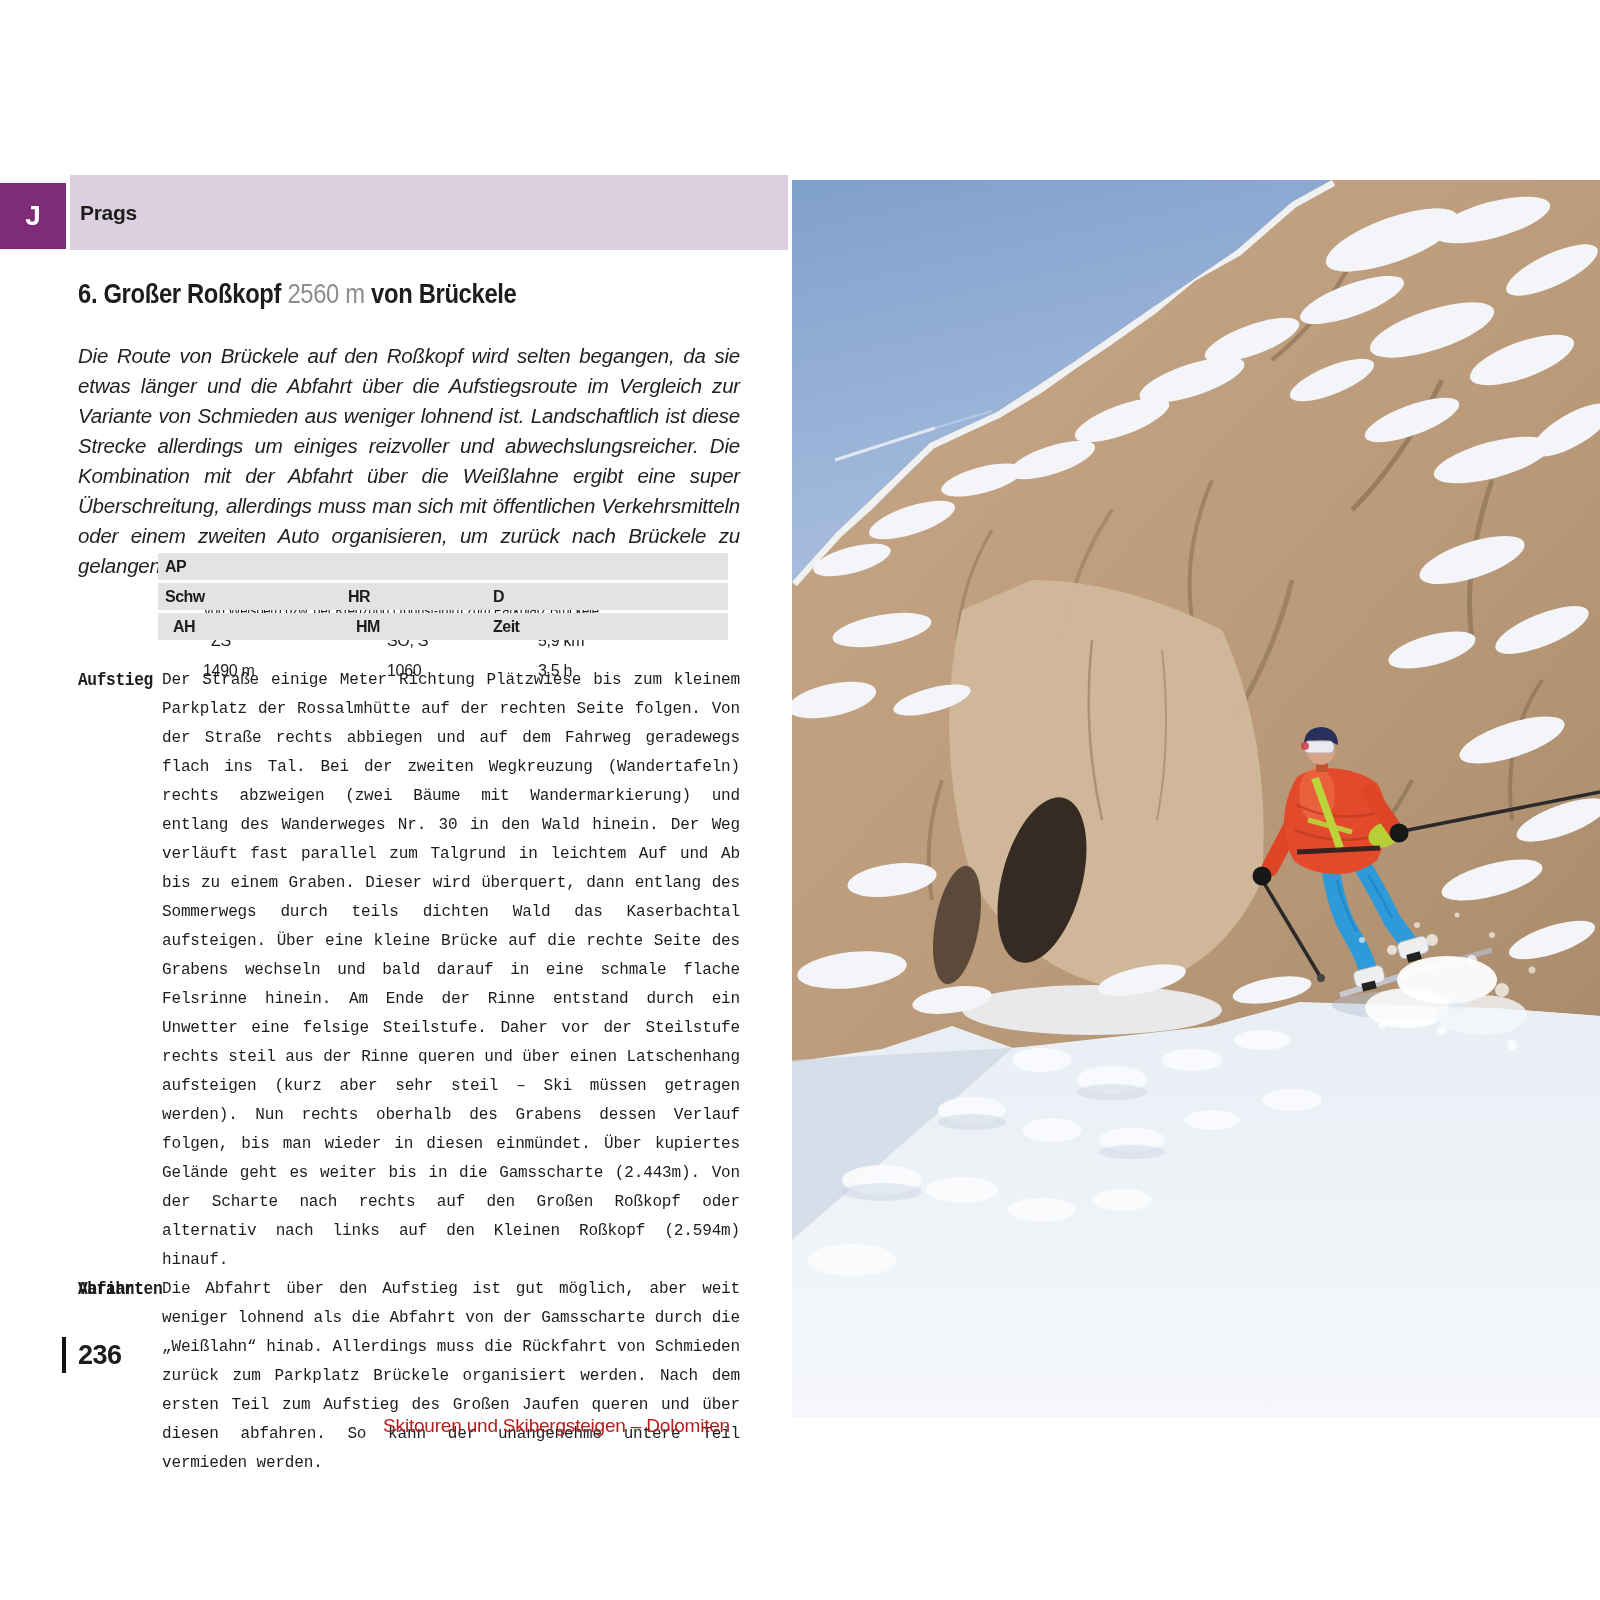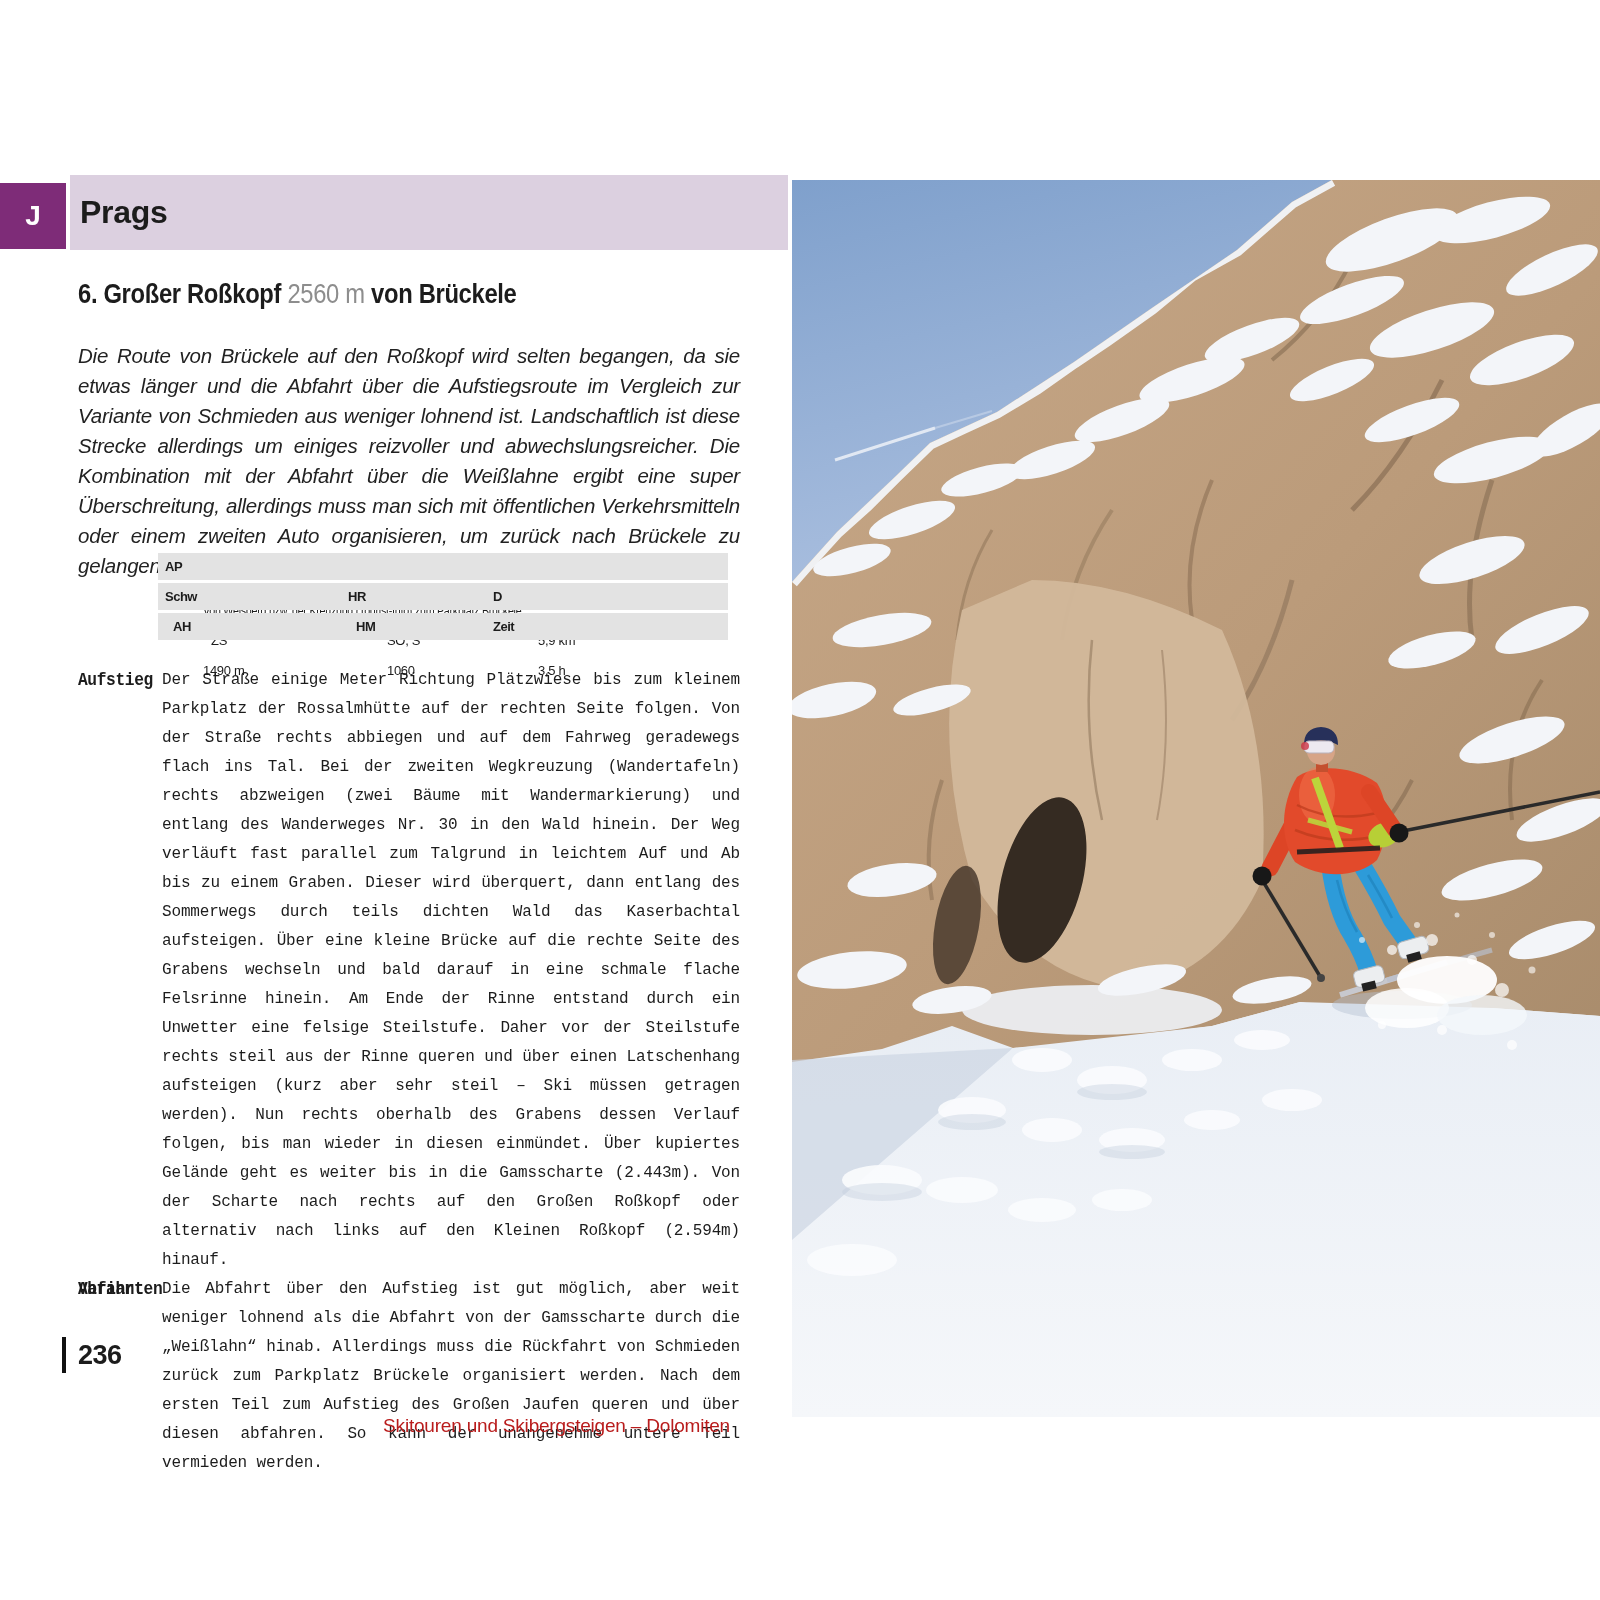"Prags" .band-title { font-size: 32px -> 21px }
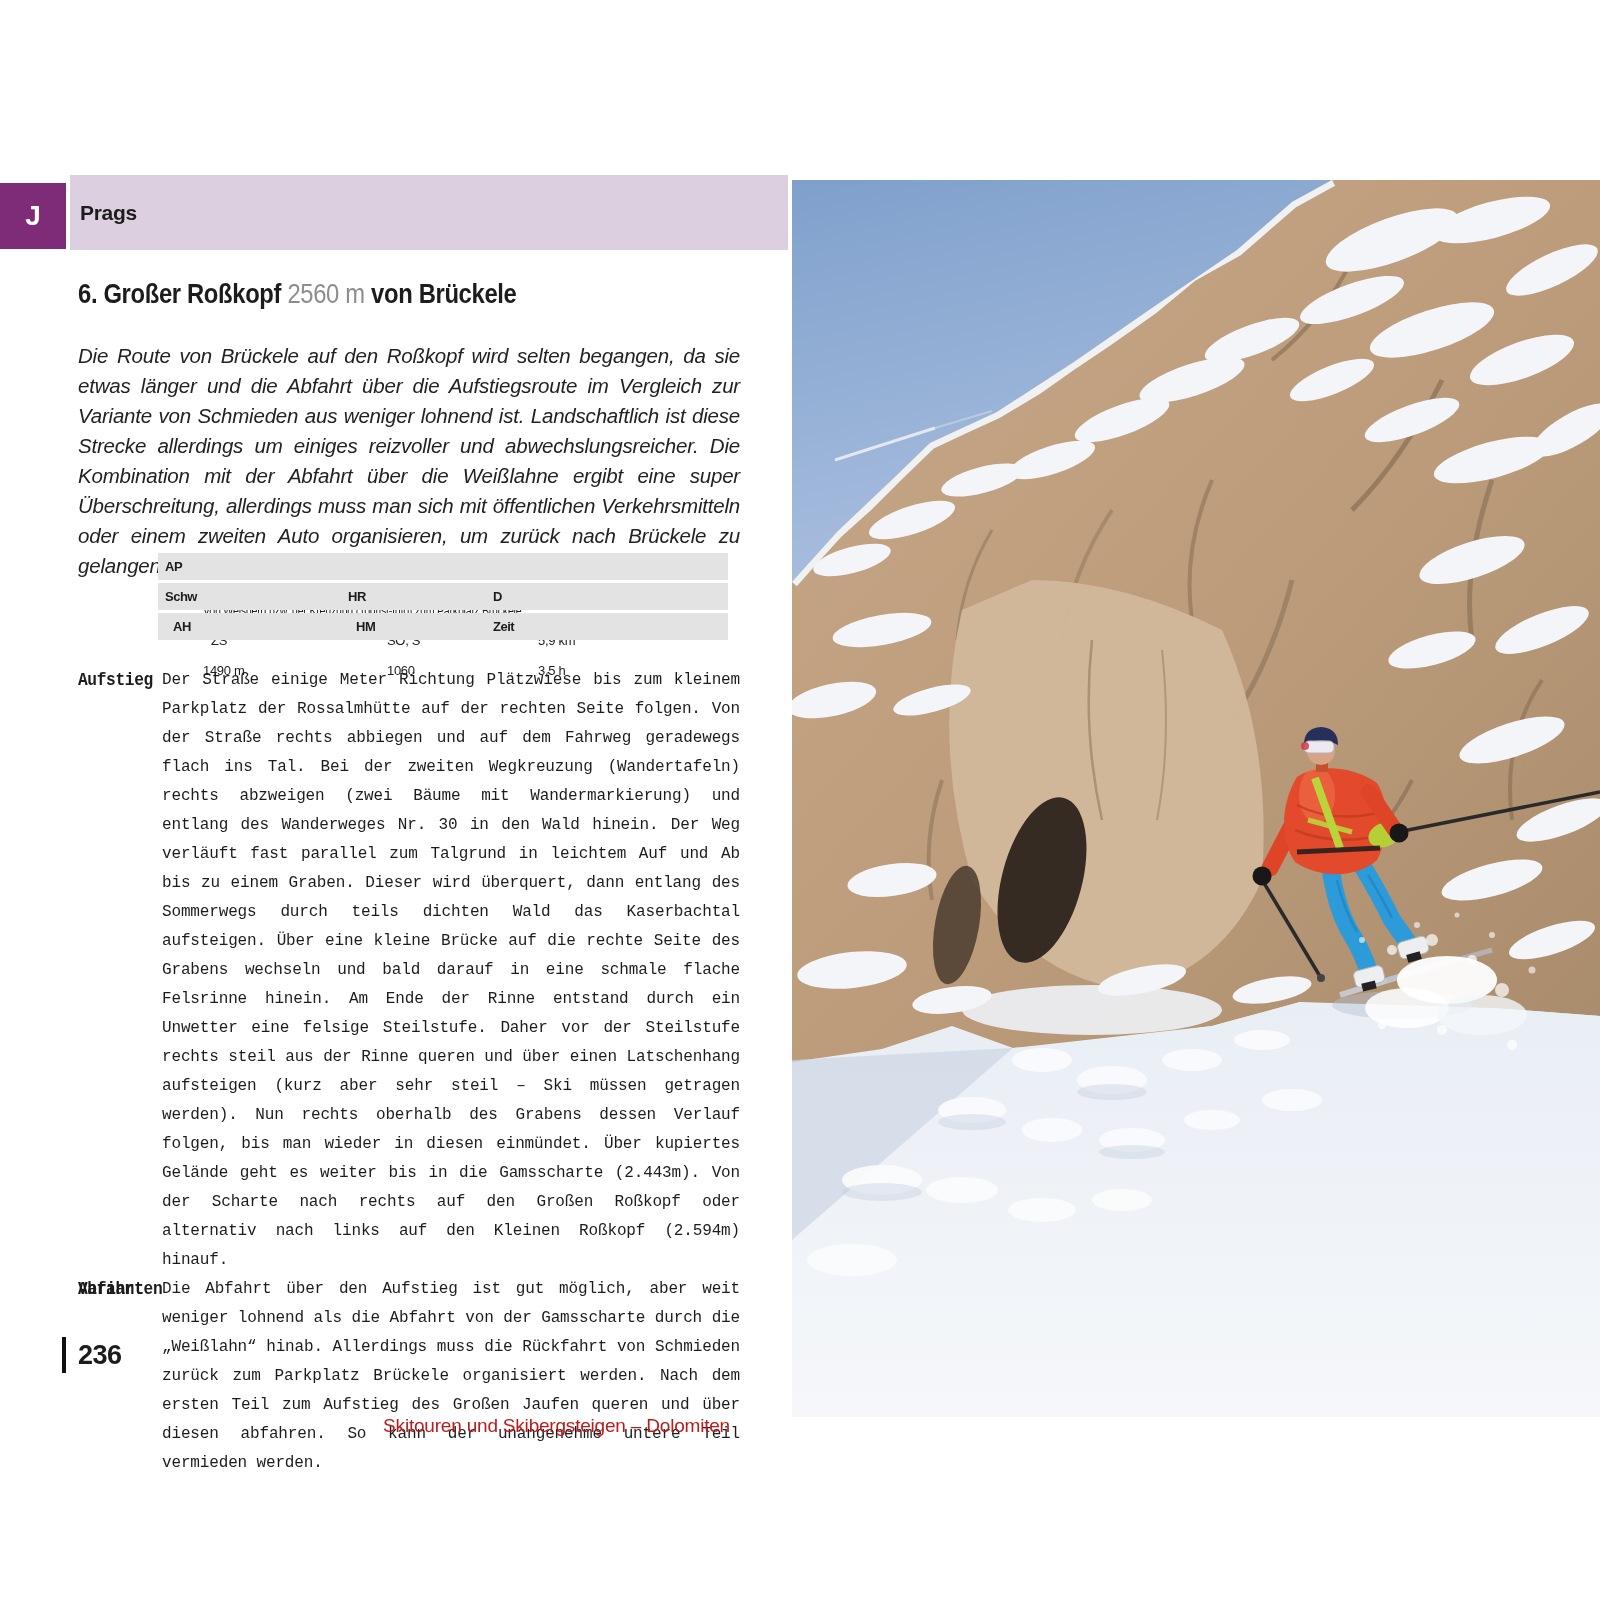"AP" .info-table { font-size: 13px -> 16px }
